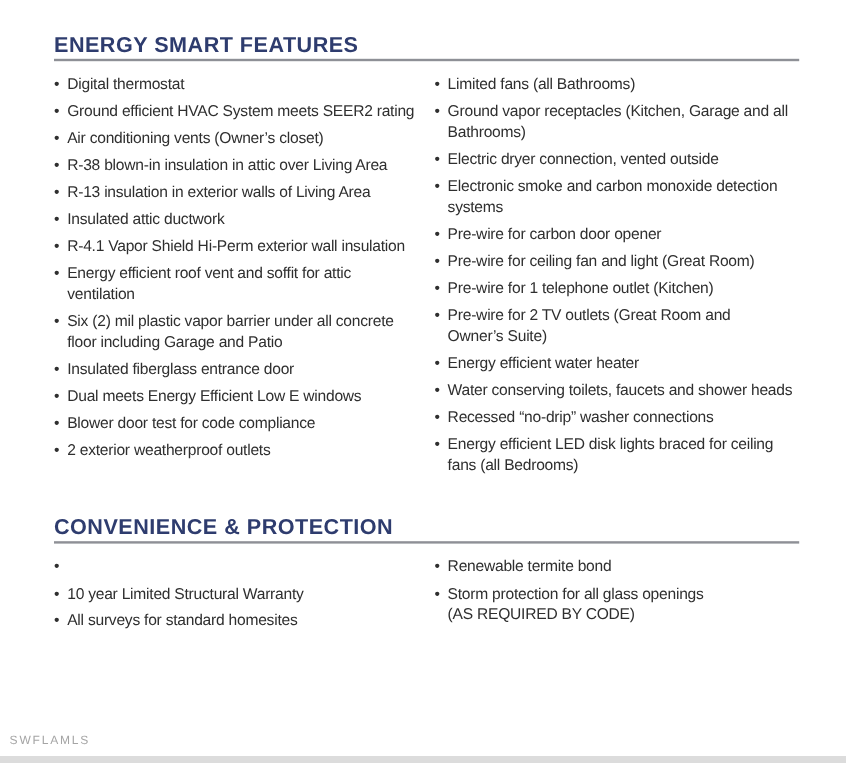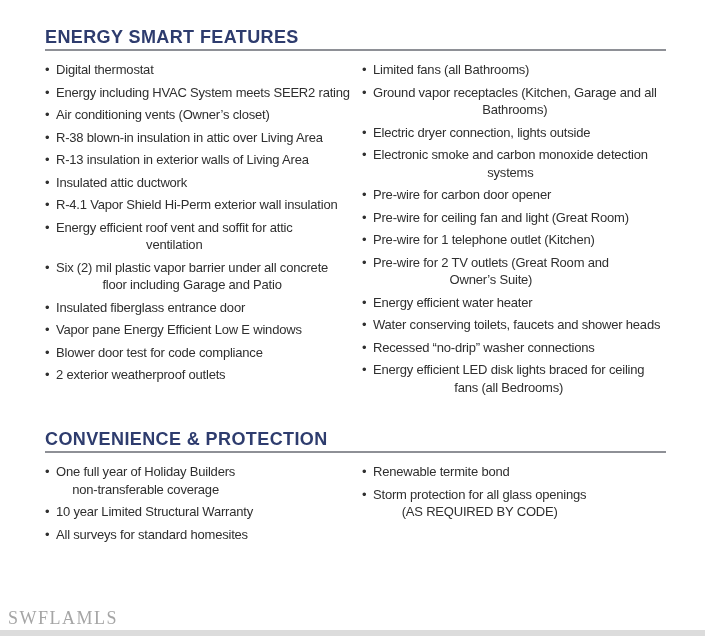"Digital thermostat" .item-text { text-align: center -> none }
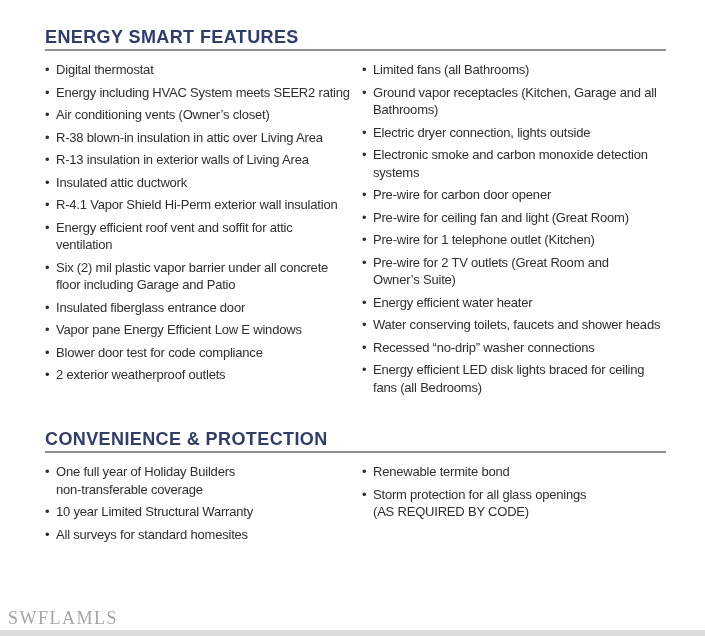"Energy including HVAC System meets" span.item-text { text: Energy including -> Ground efficient }
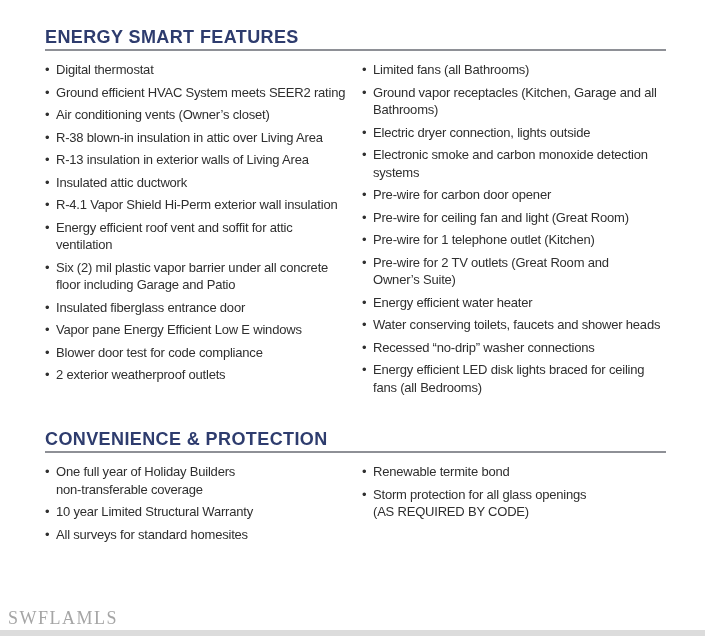"Electric dryer connection, lights" span.item-text { text: lights -> vented }
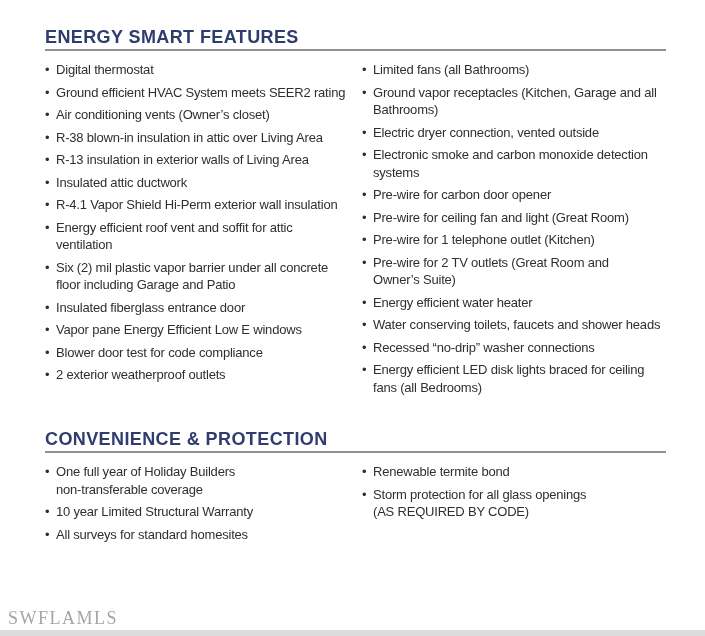"Vapor pane Energy Efficient Low" span.item-text { text: Vapor pane -> Dual meets }
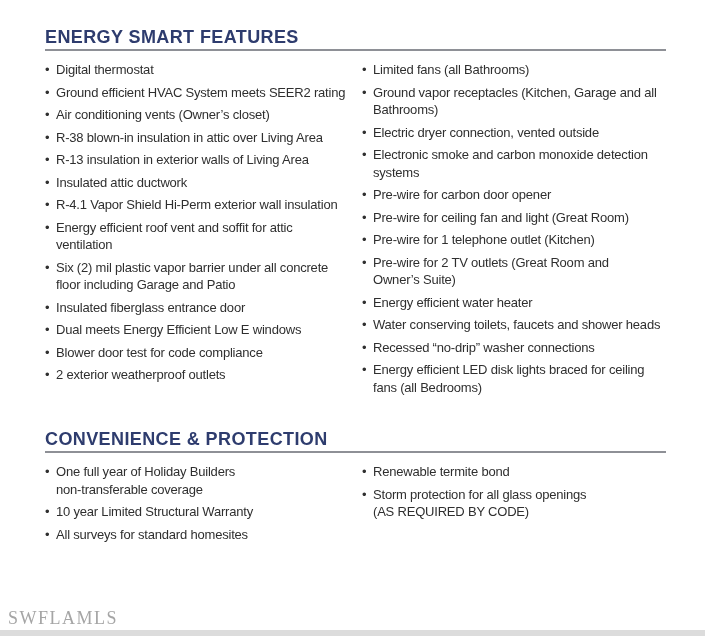"One full year of Holiday" span.item-text { html: <span>One full year of Holiday Builders non-transferable coverage</span> -> none }
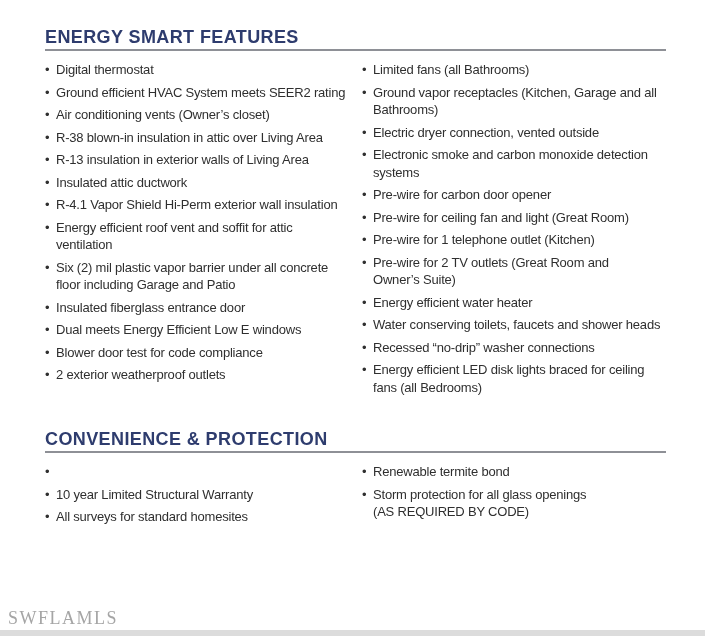"SWFLAMLS" .watermark { font-family: Liberation Serif, serif -> none; font-size: 18px -> 10px }
